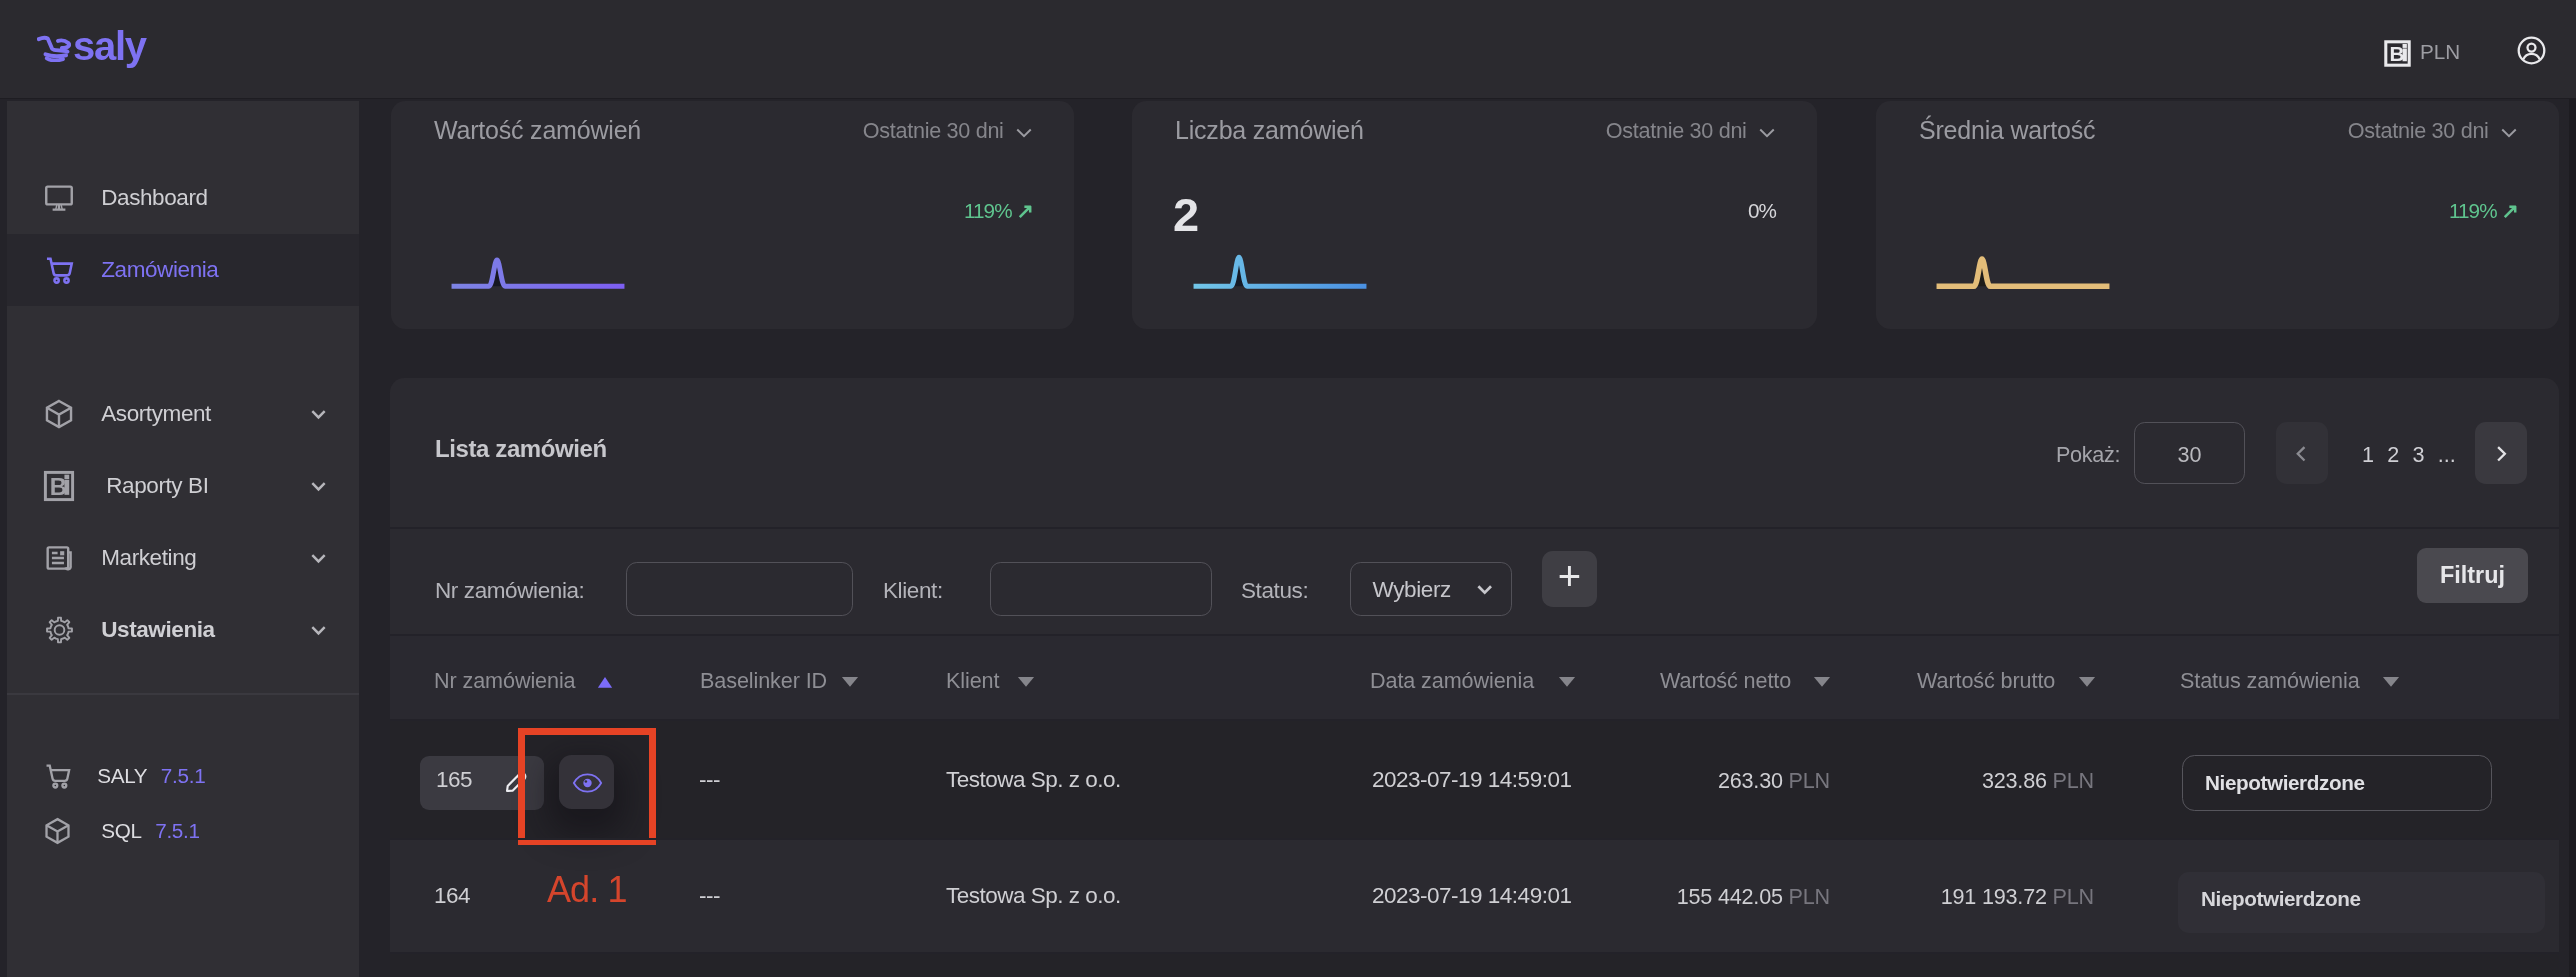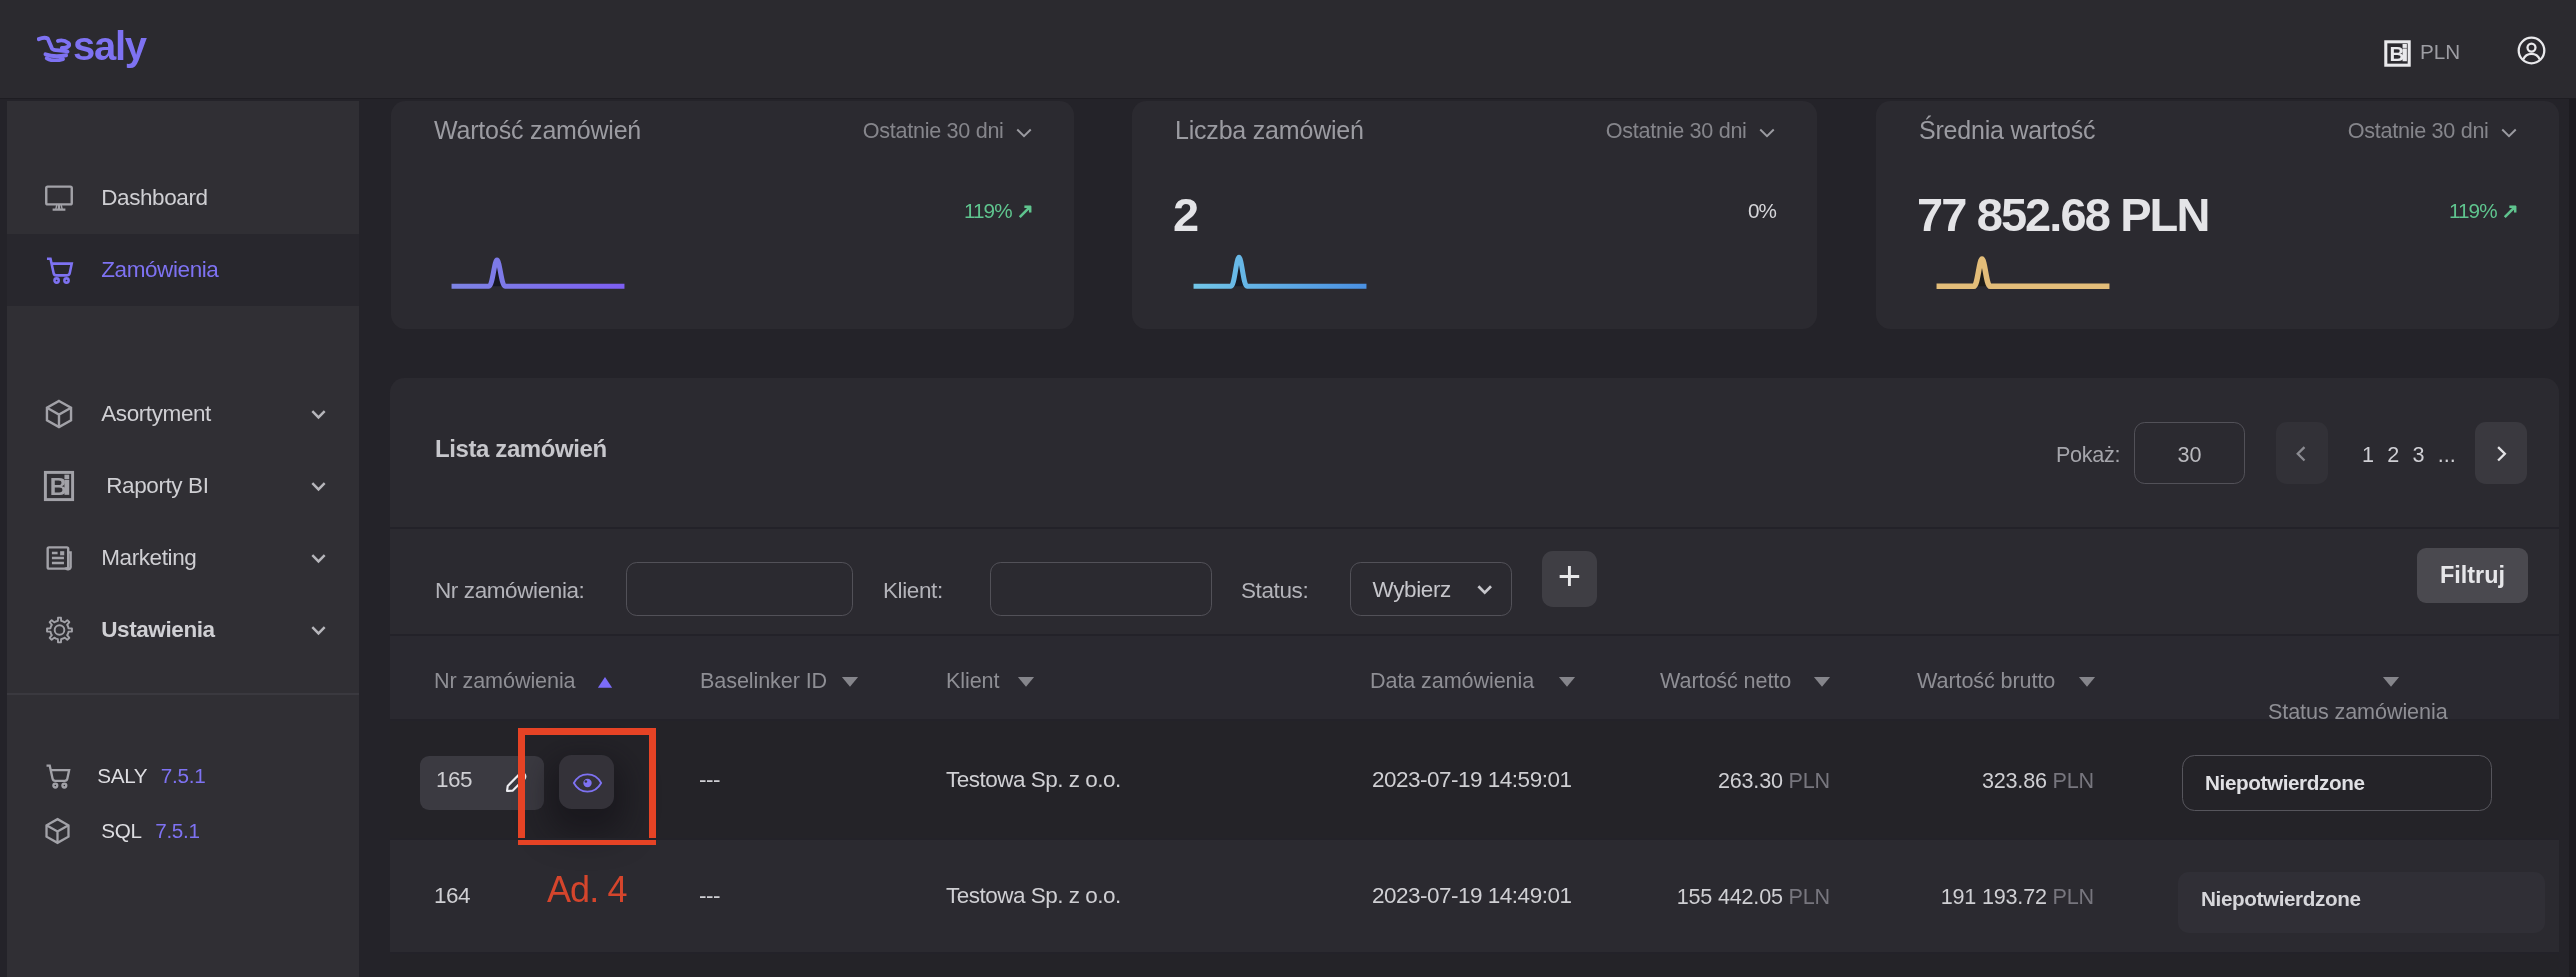"77 852.68 PLN" div.cval { html: <div>77 852.68 PLN</div> -> none }
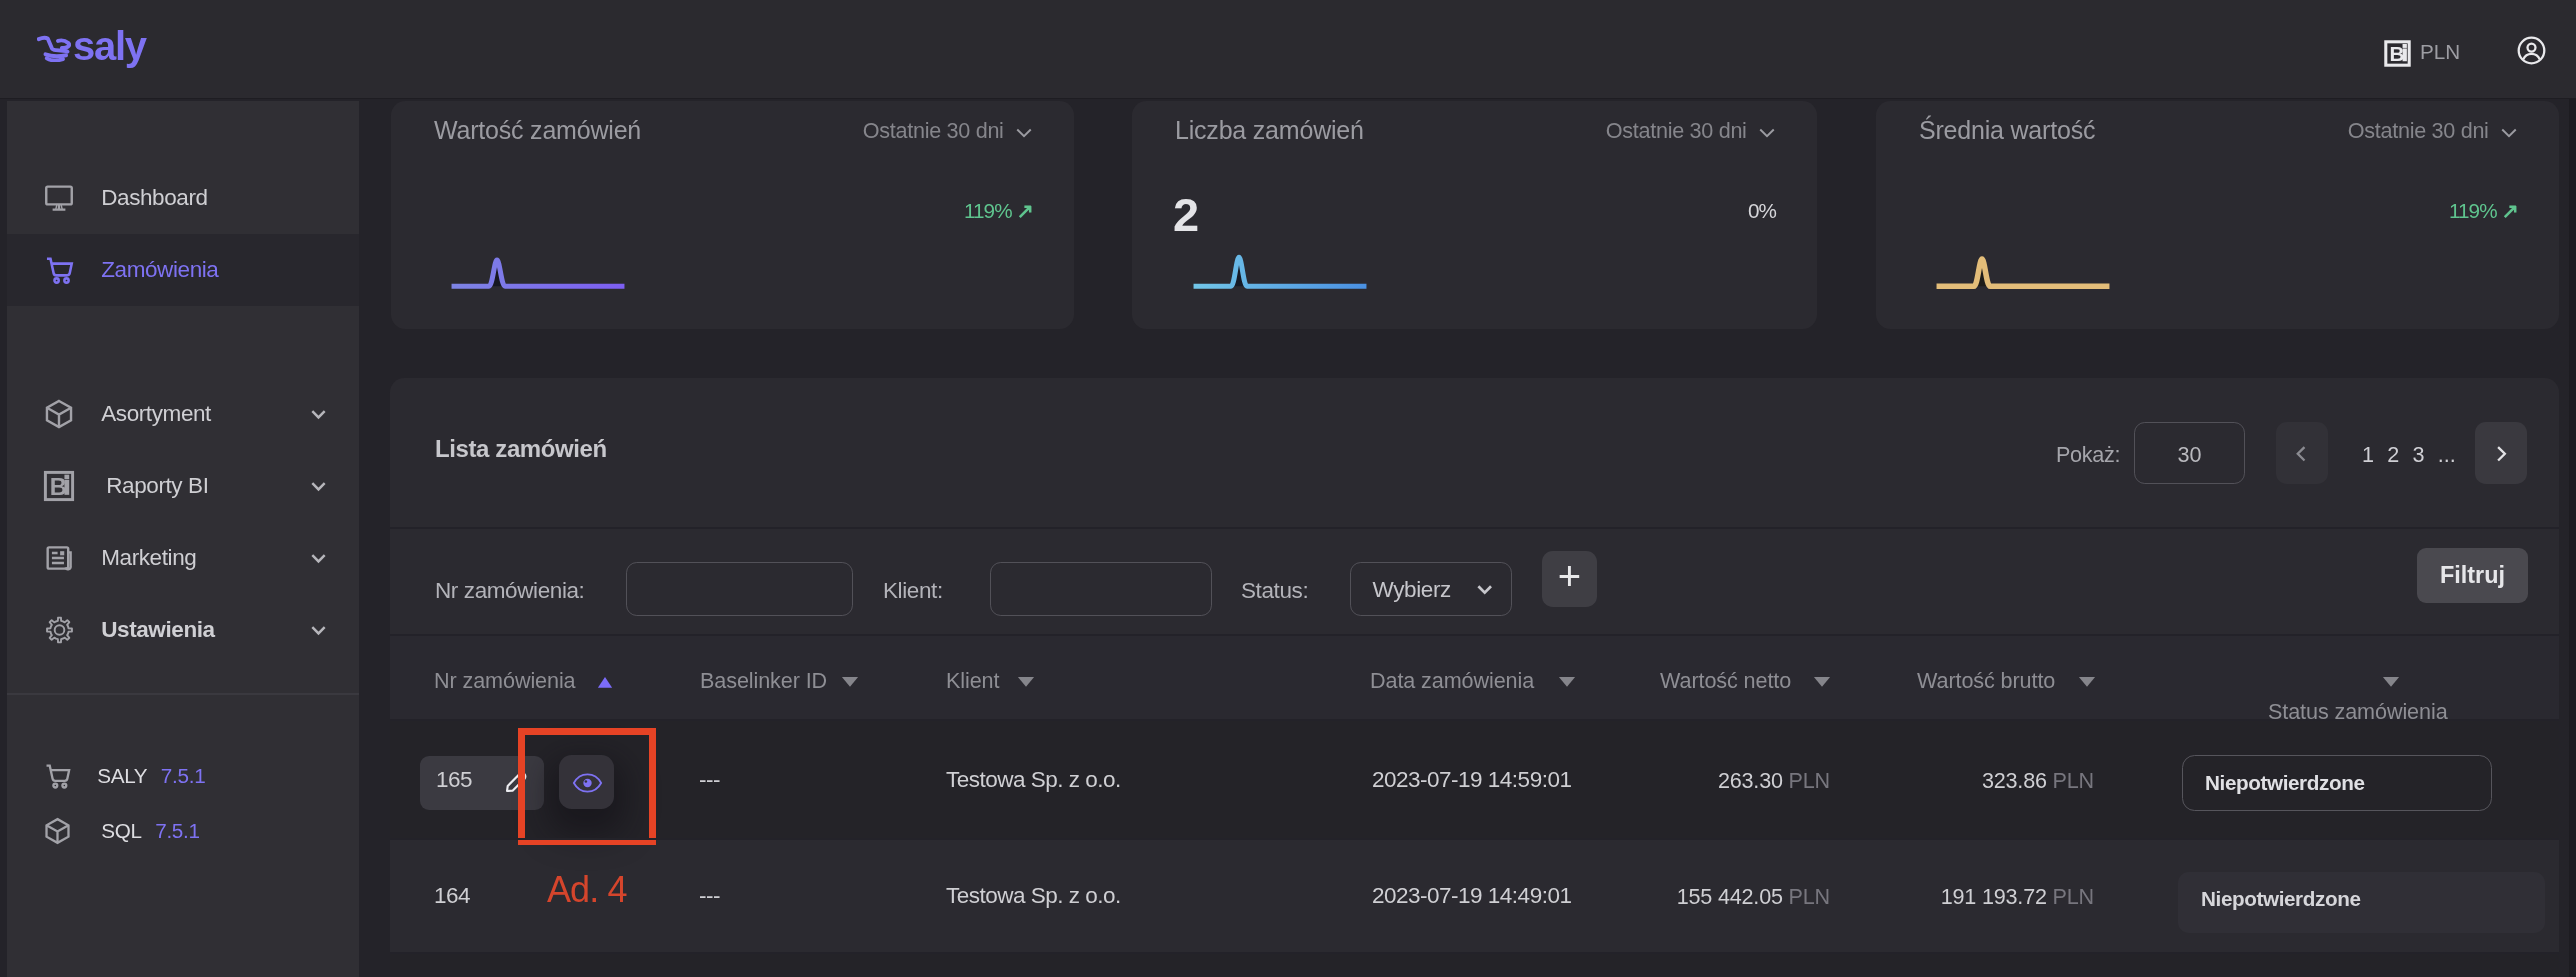"Status zamówienia" div.abs { left: 1878px -> 1790px; margin-top: 31px -> none }
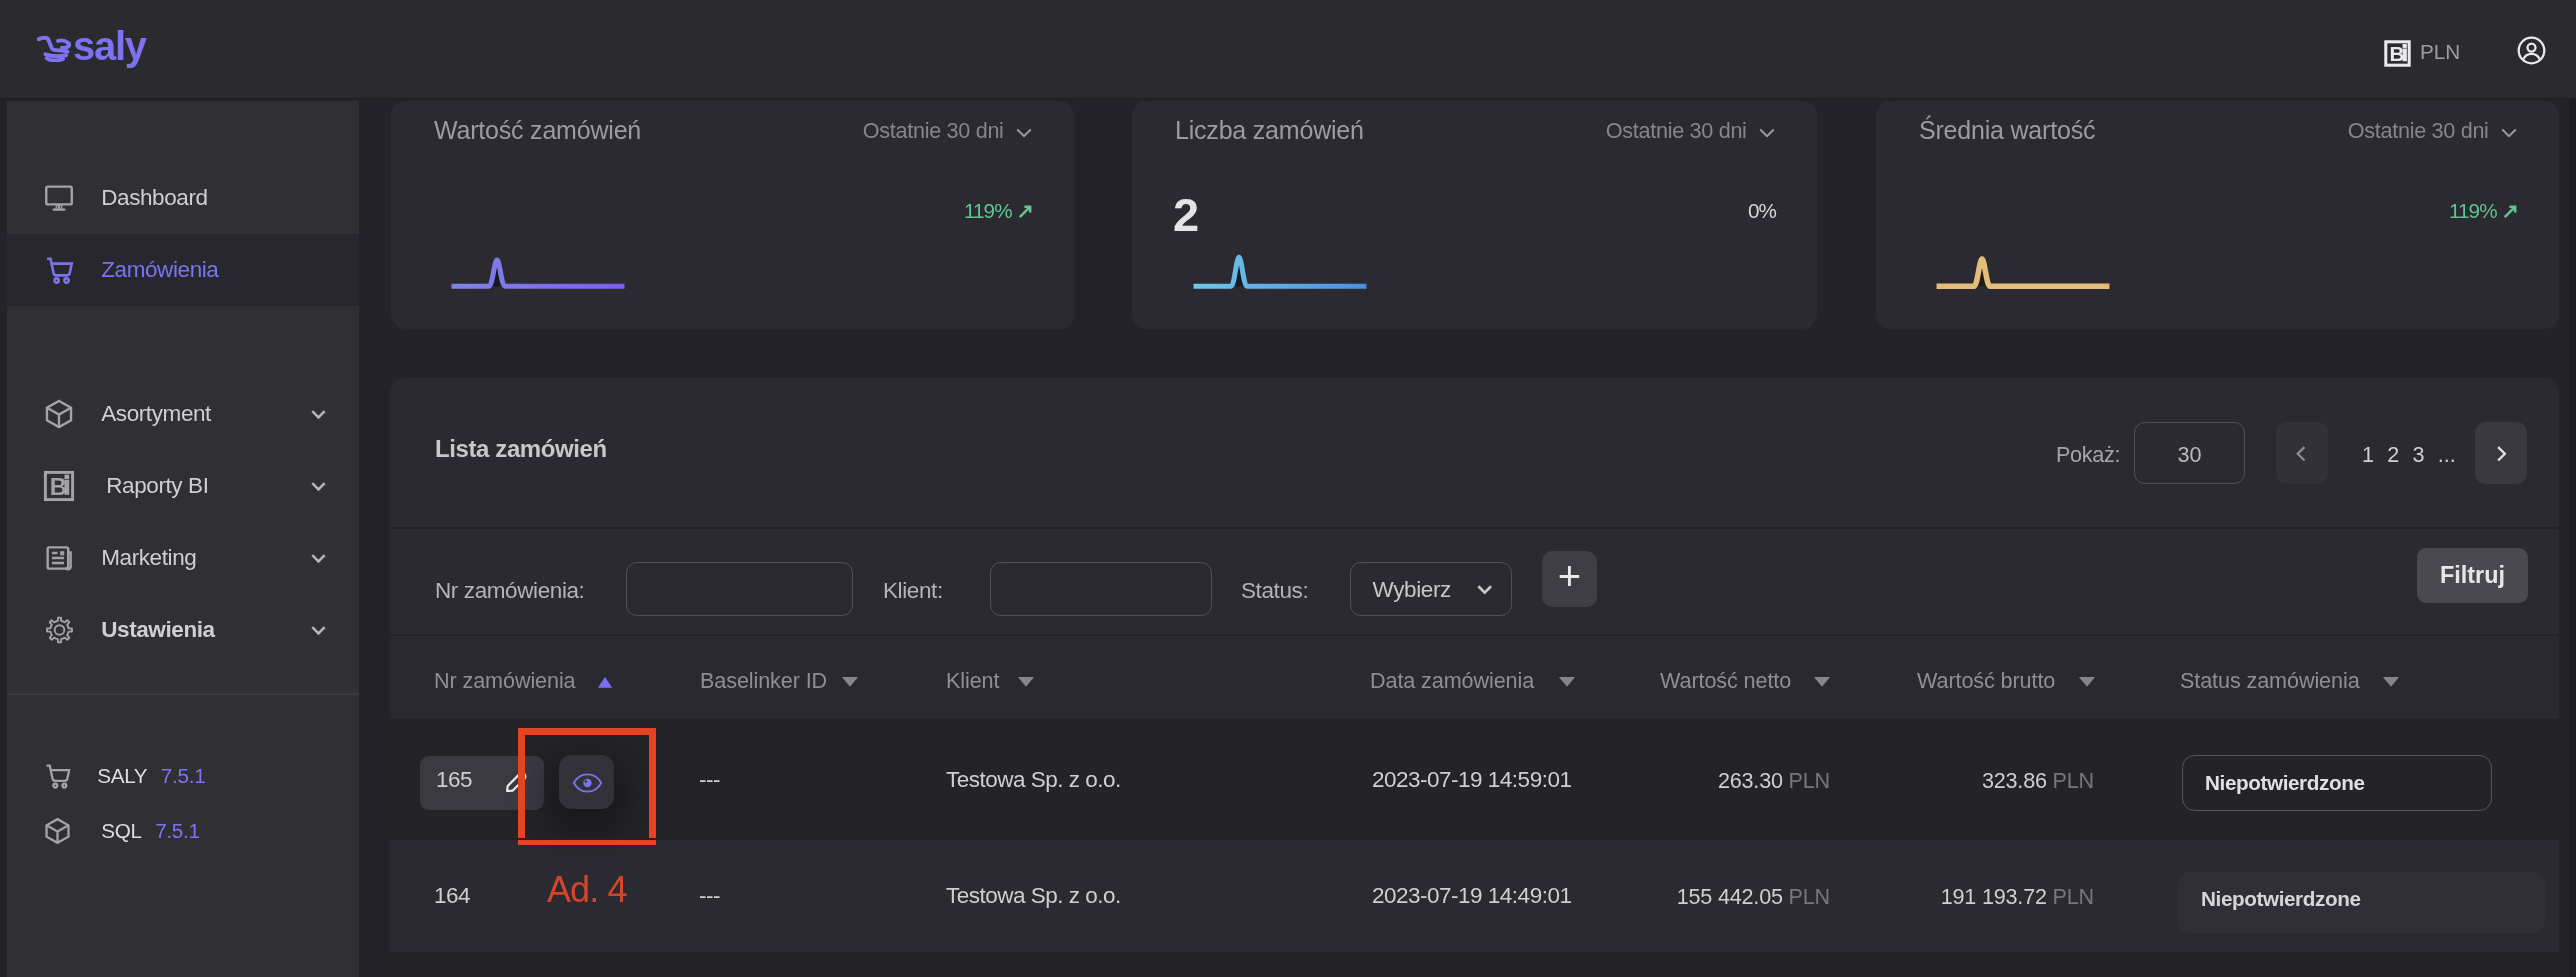"Ad. 4" div.abs { text: 4 -> 1 }
